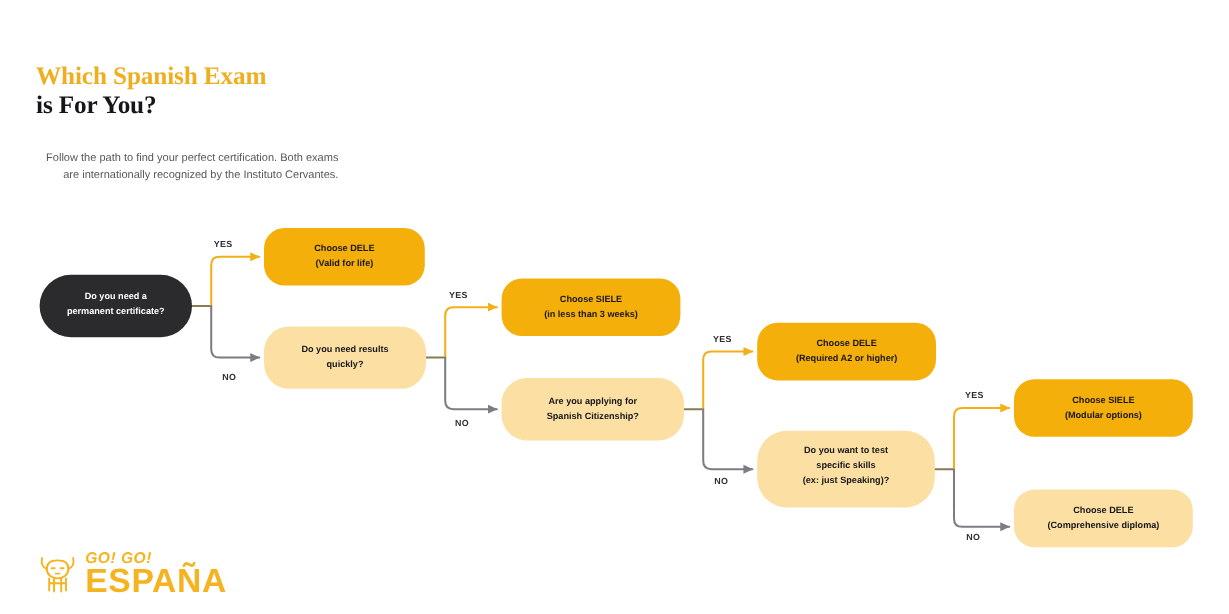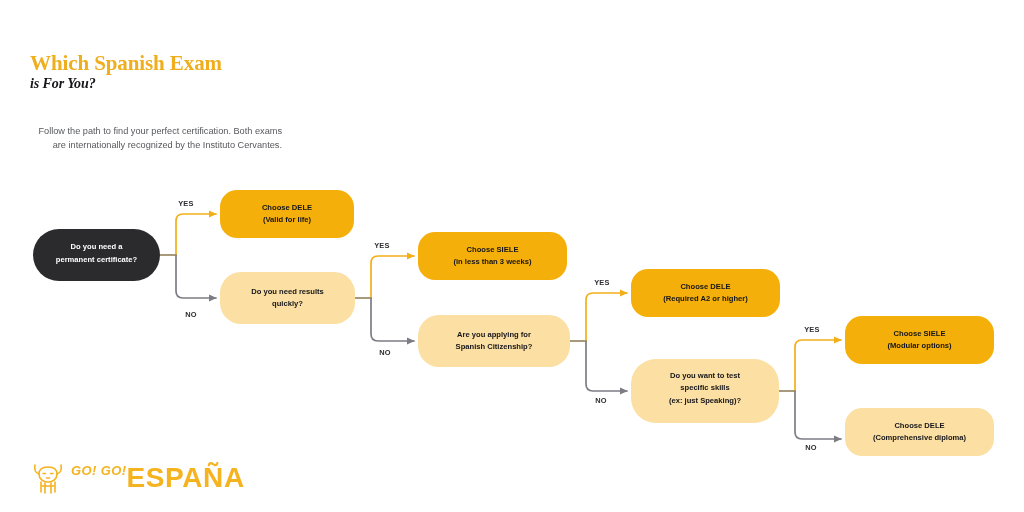"is For You?" .title-line2 { font-size: 14px -> 21px; font-style: italic -> none }
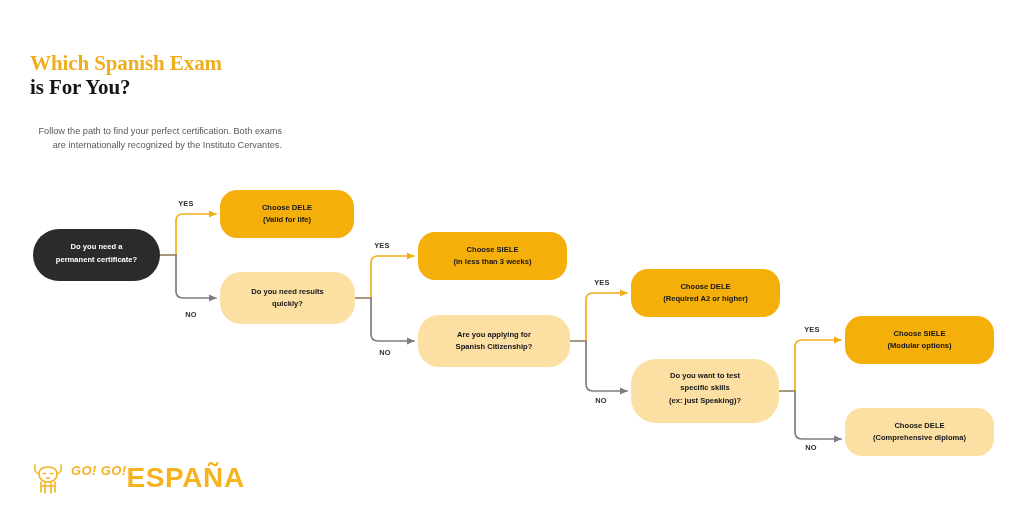"GO! GO!" #logo-words { flex-direction: row -> column }
